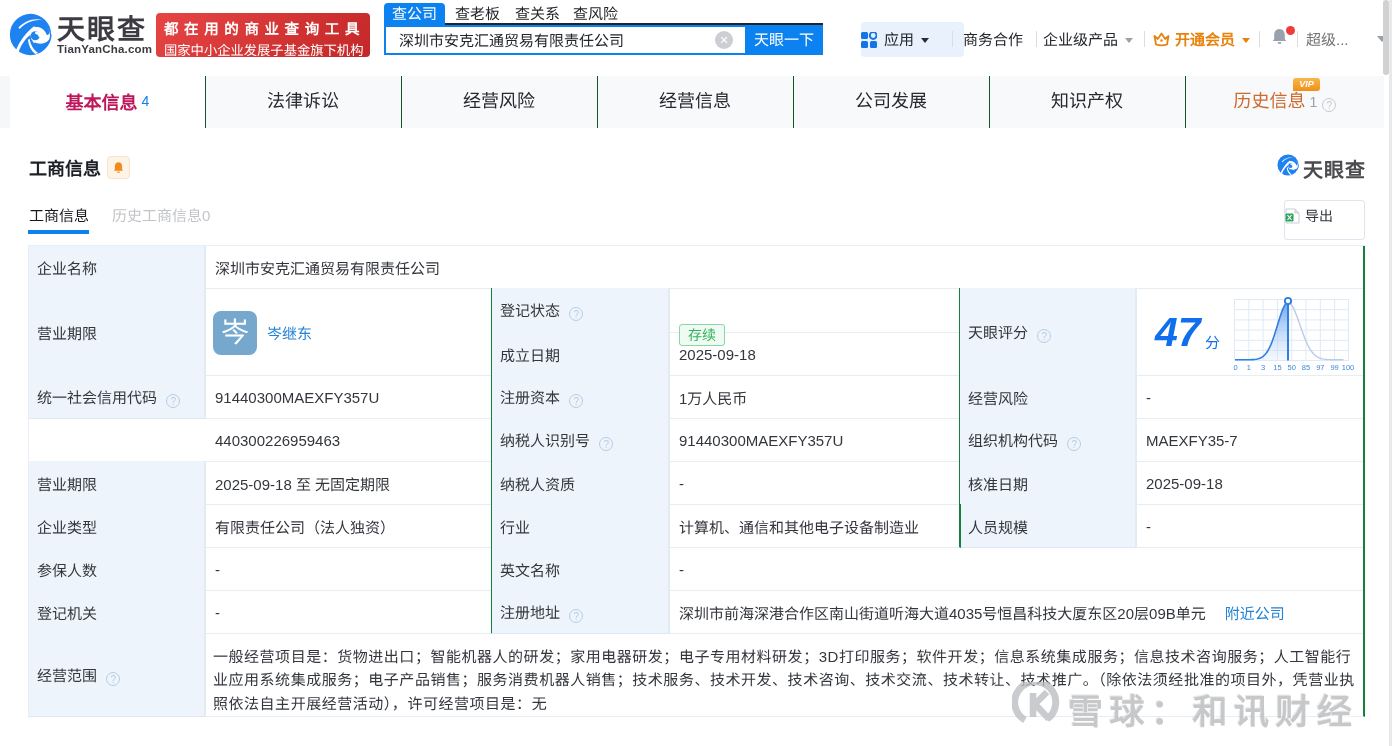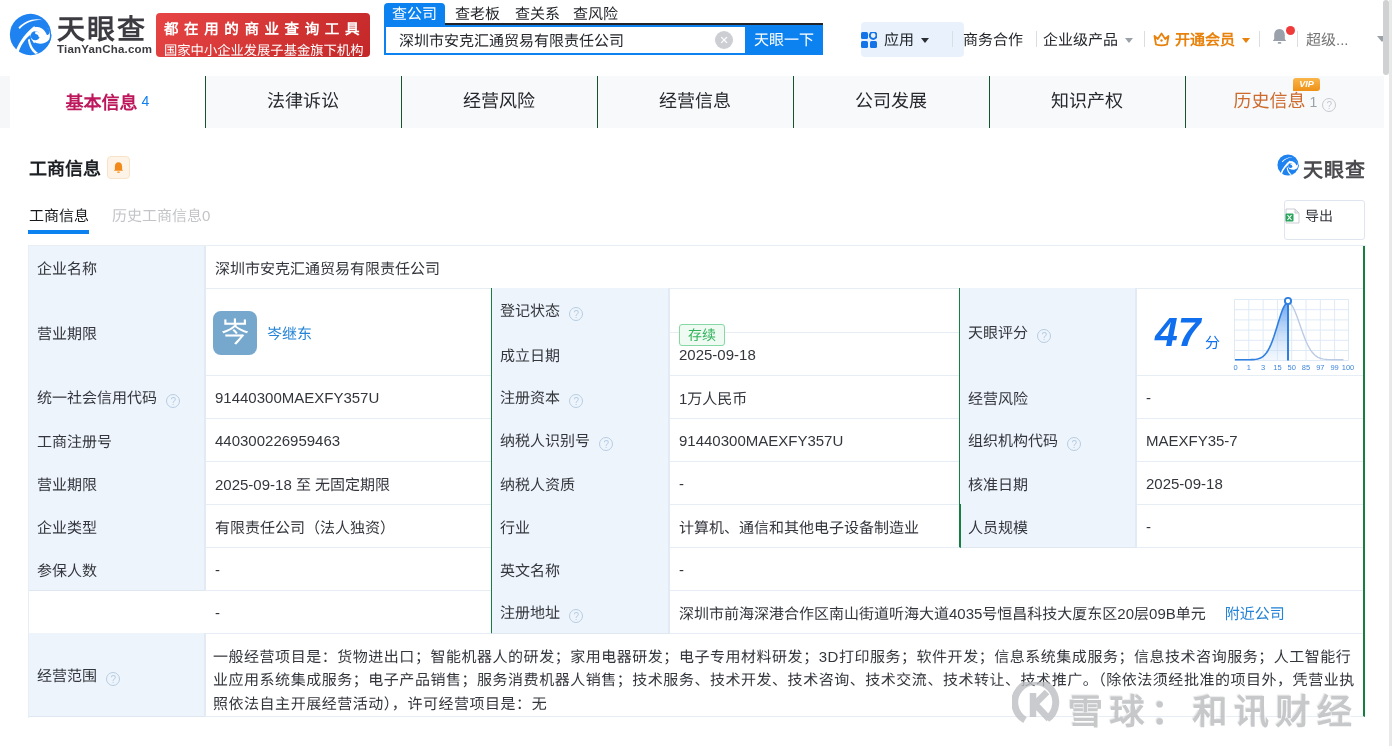"工商注册号" div.cell { html: <div> <span>工商注册号</span> </div> -> none }
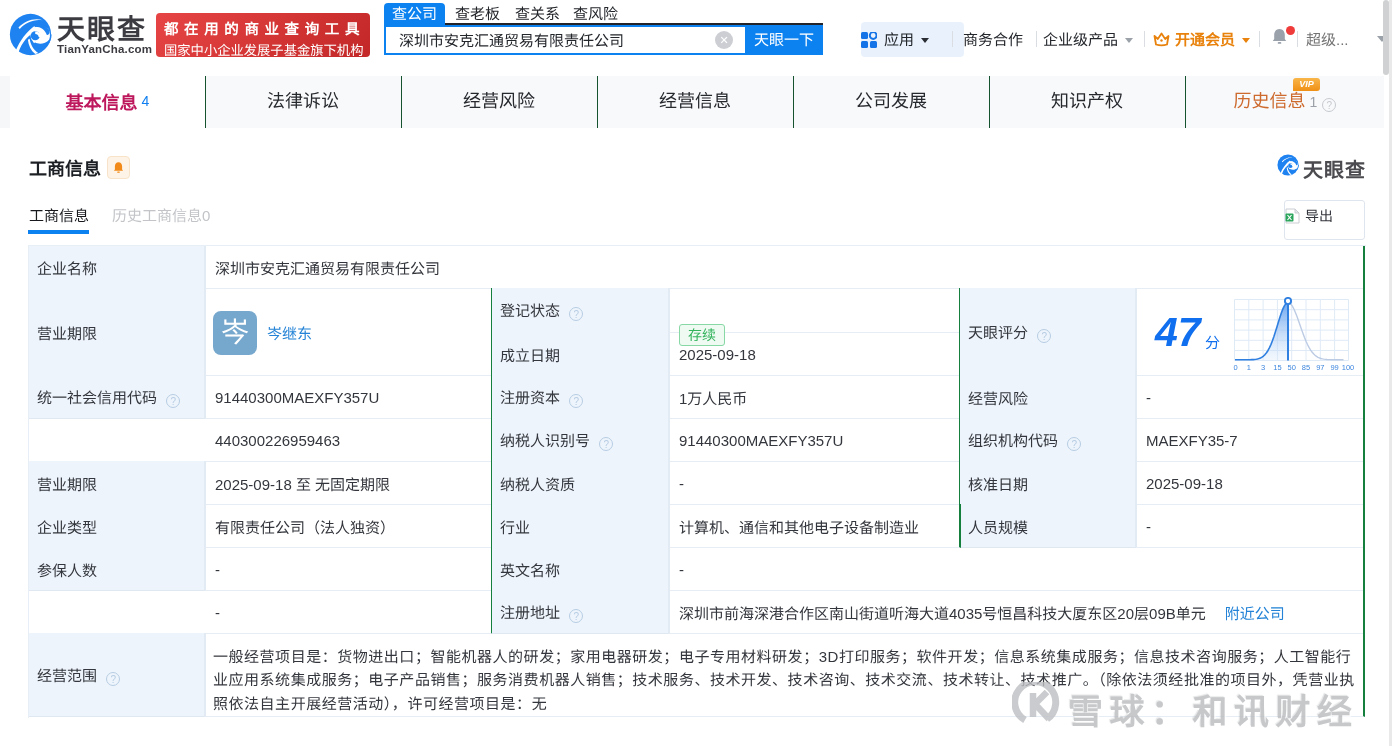"登记机关" div.cell { html: none -> <div> <span>登记机关</span> </div> }
